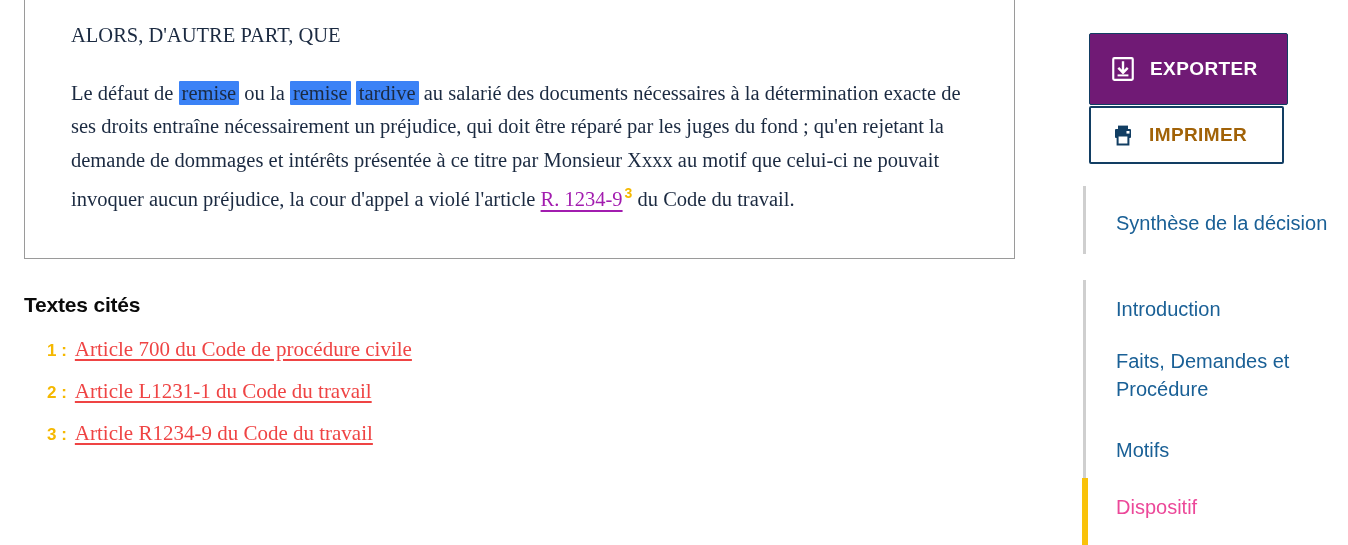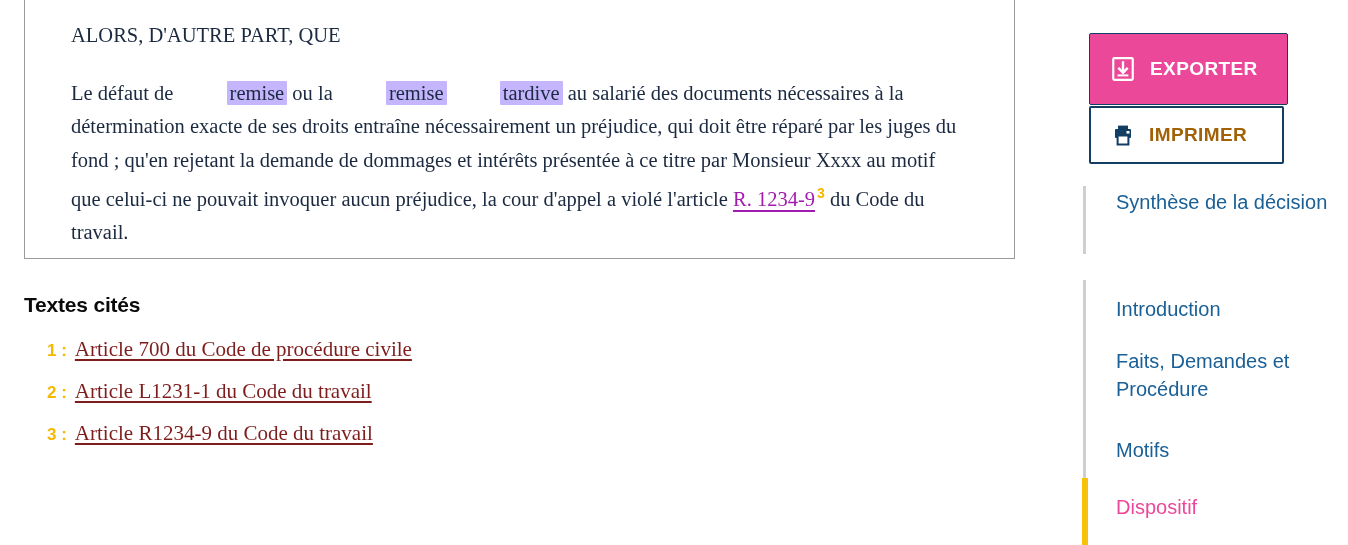"EXPORTER" .btn-export { background: #ec4899 -> #701a75 }
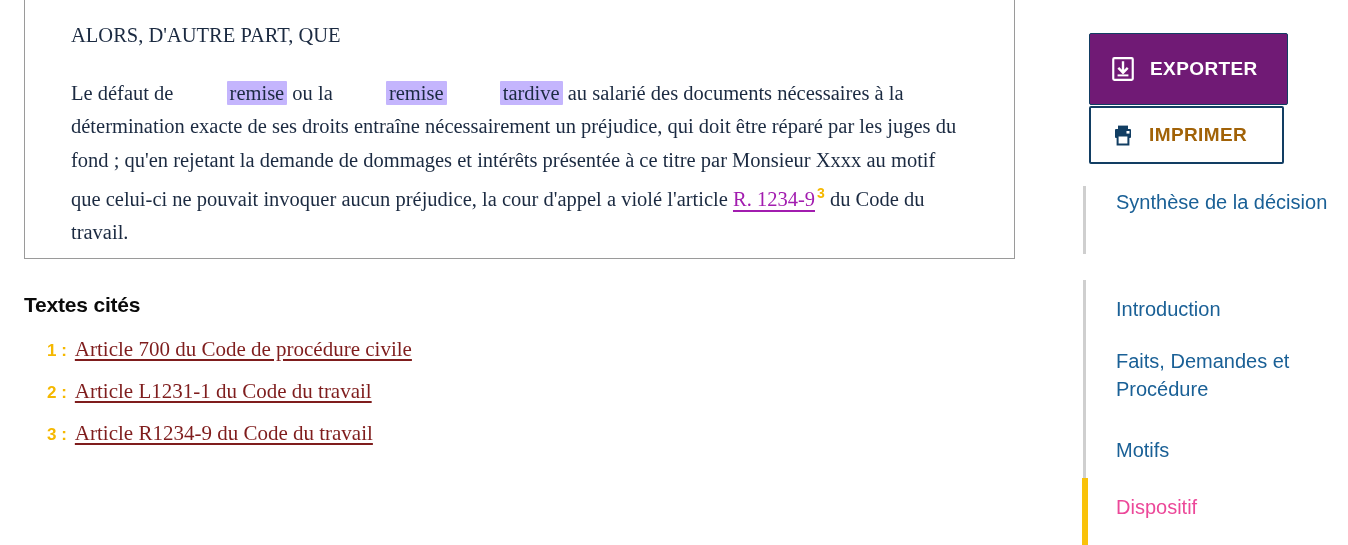"remise" .hl { background: #c4b5fd -> #3b82f6; margin-left: 48px -> none }
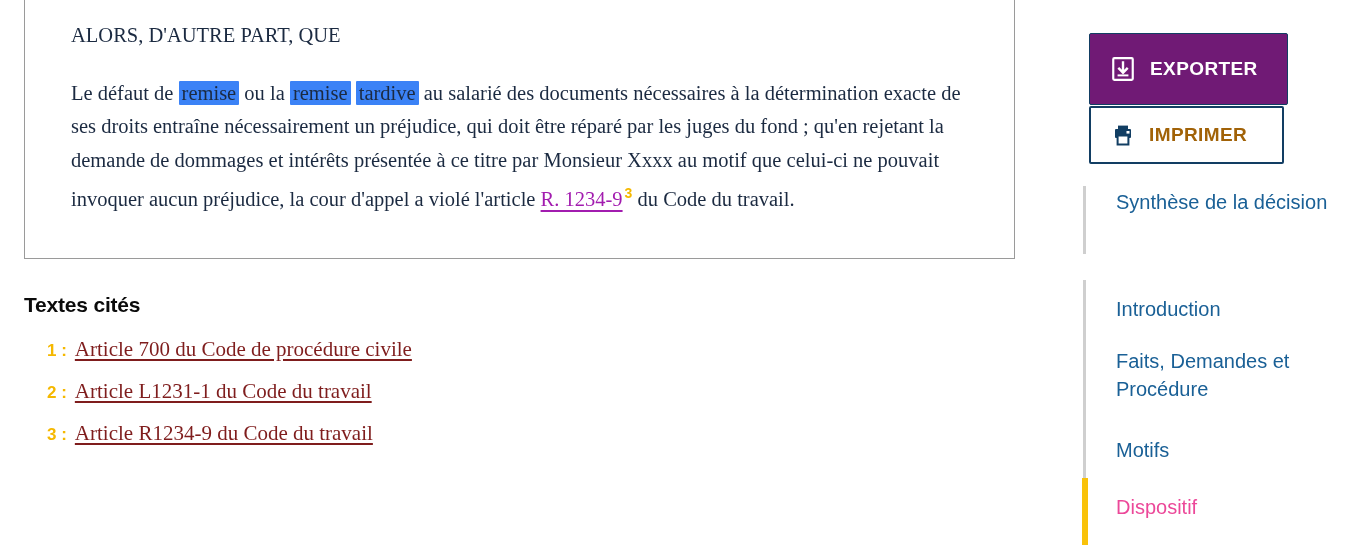"Synthèse de la décision" .nav-i0 { top: 2px -> 23px }
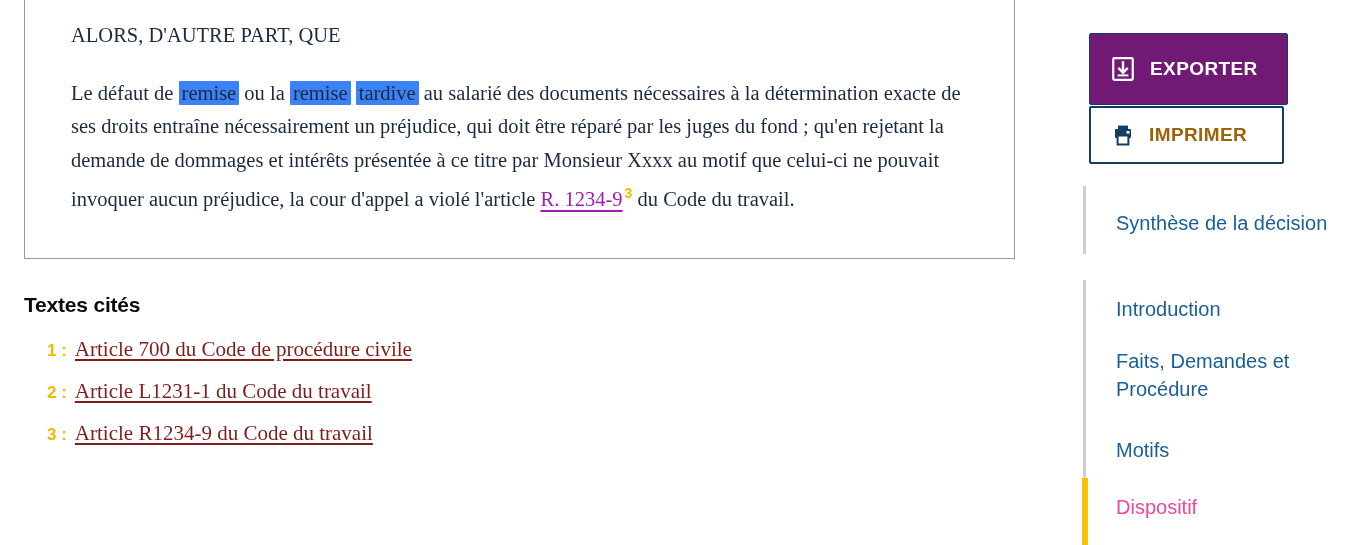"Article 700 du Code de" .cited-link { color: #7f1d1d -> #ef4444 }
